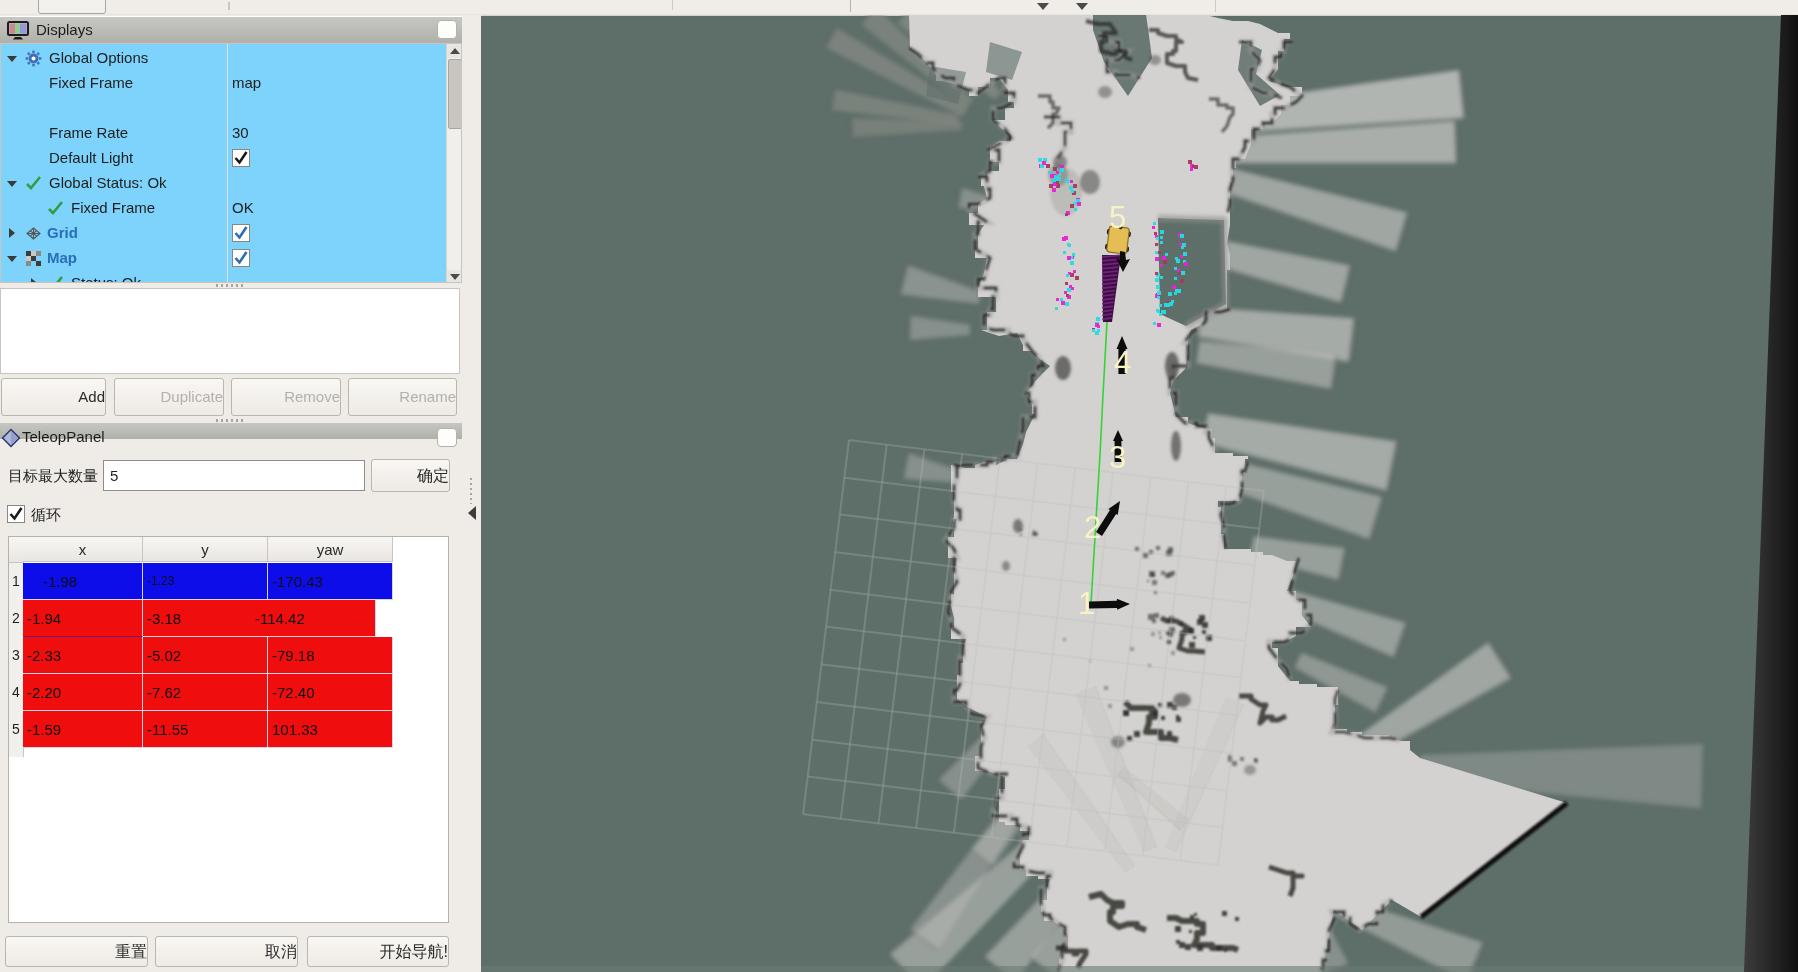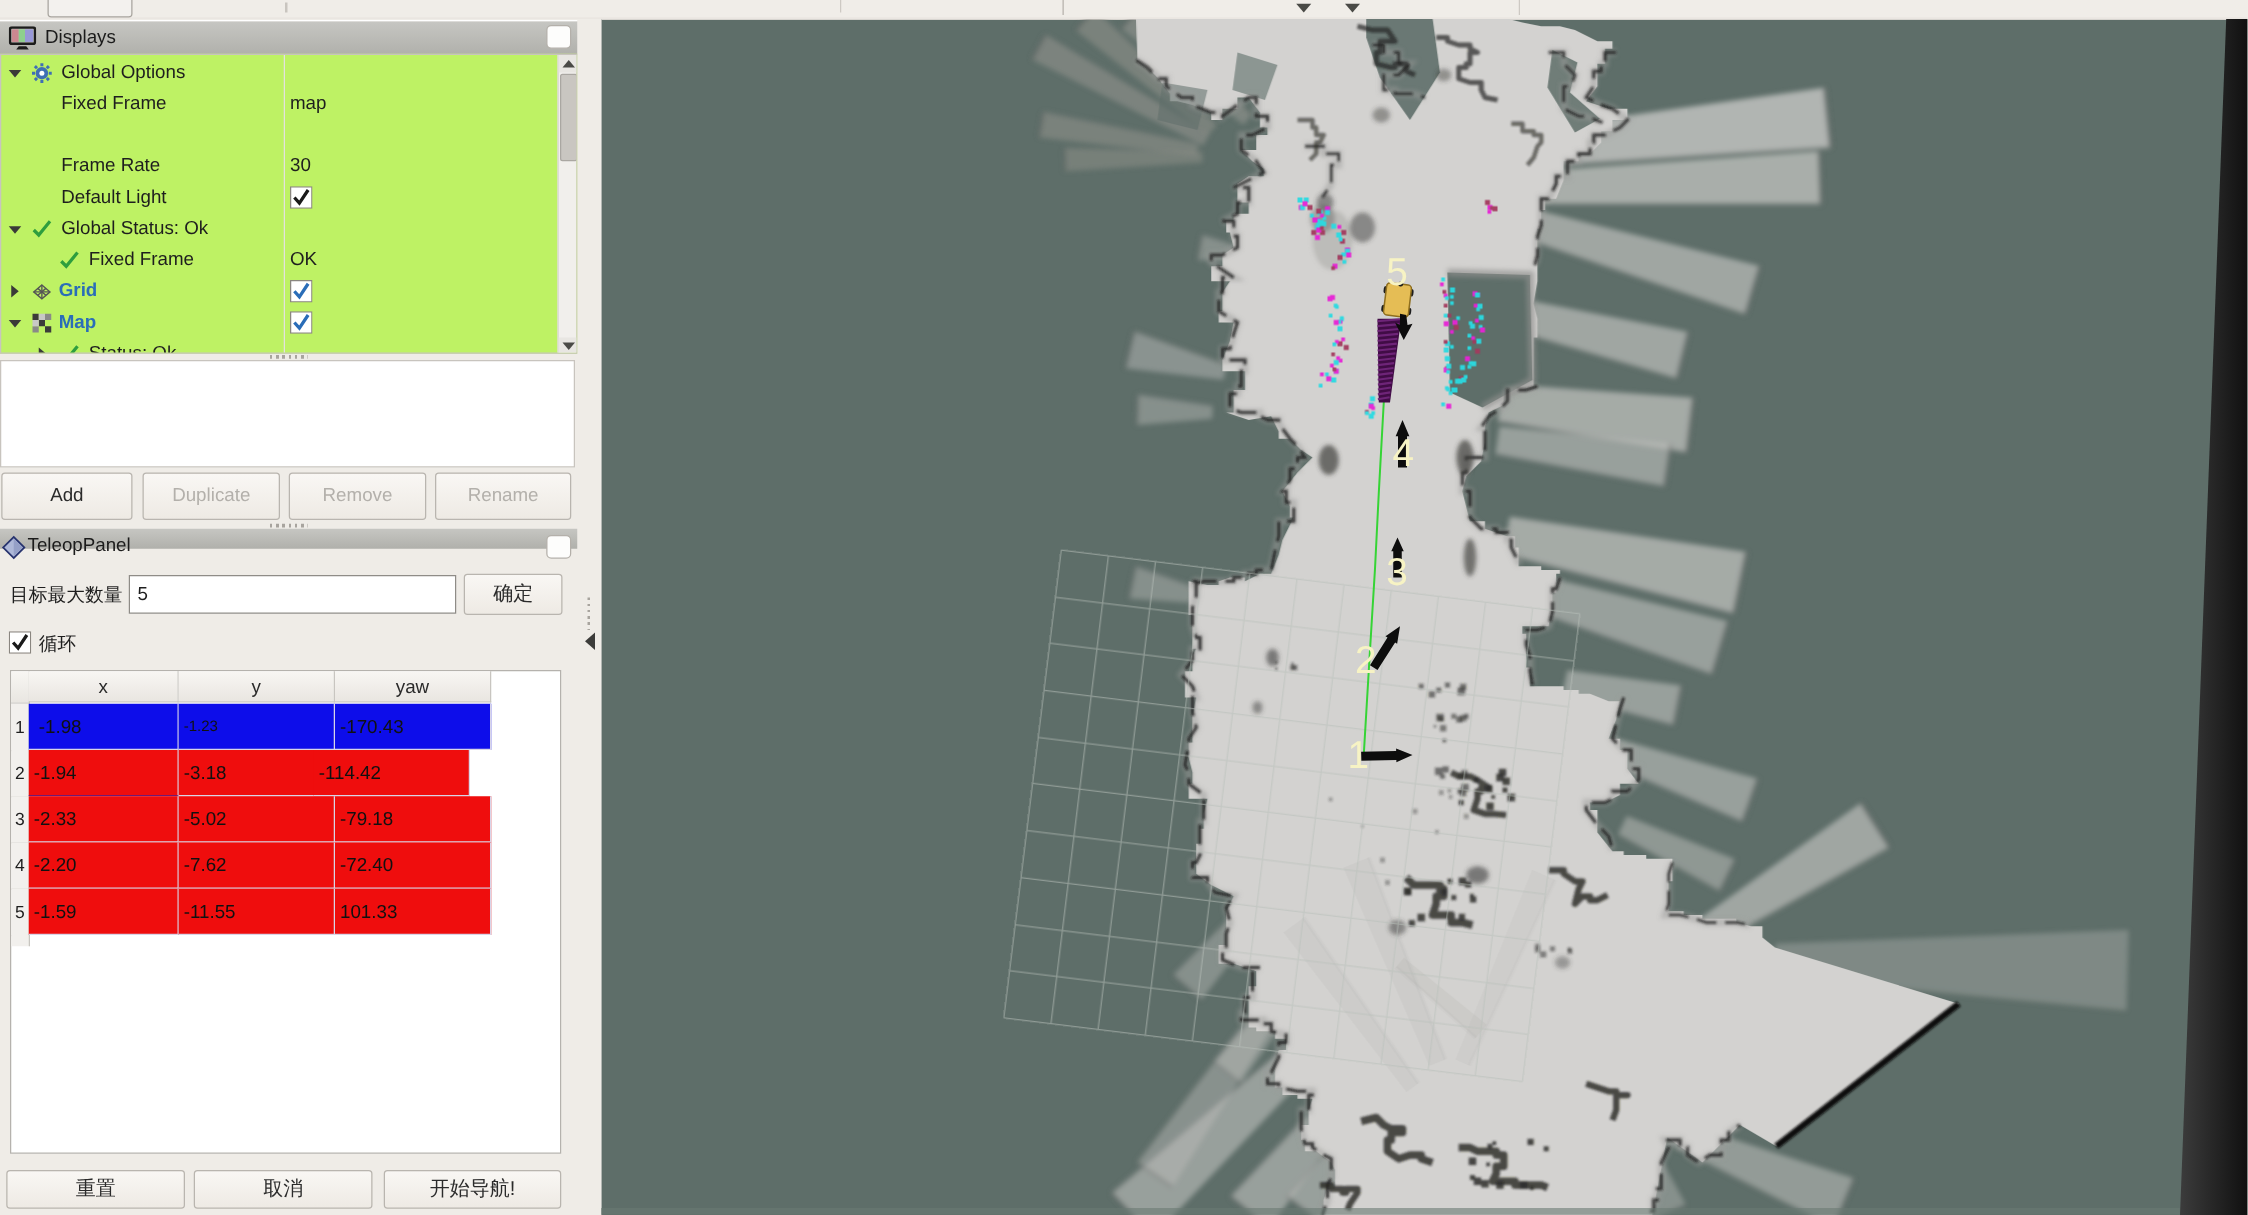"Global Options" div.abs { background: #bef264 -> #7dd3fc }
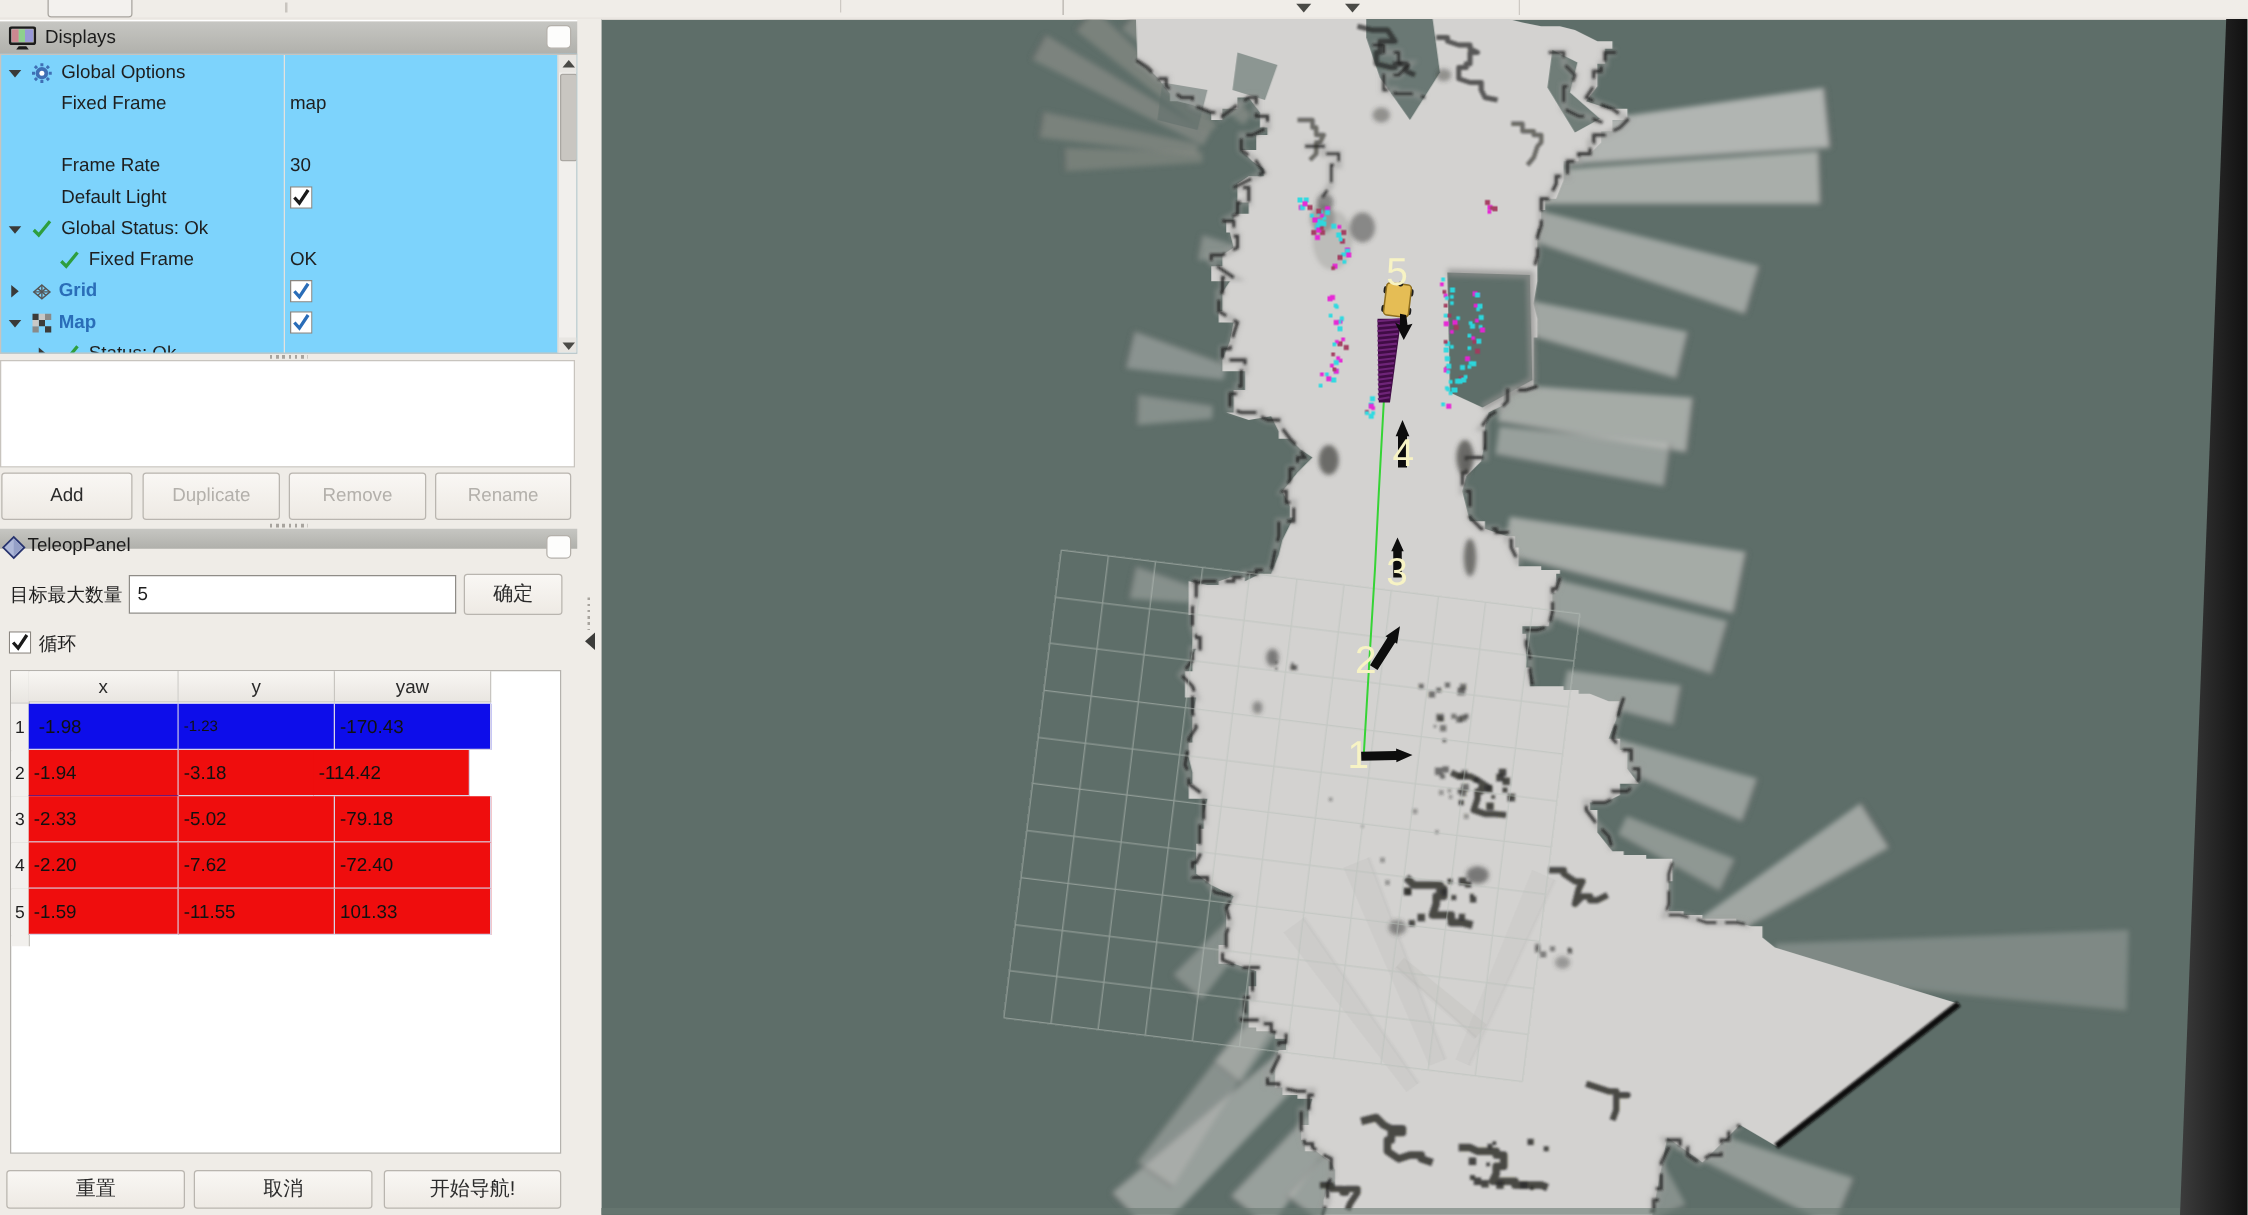"Add" .btn { text-align: center -> right }
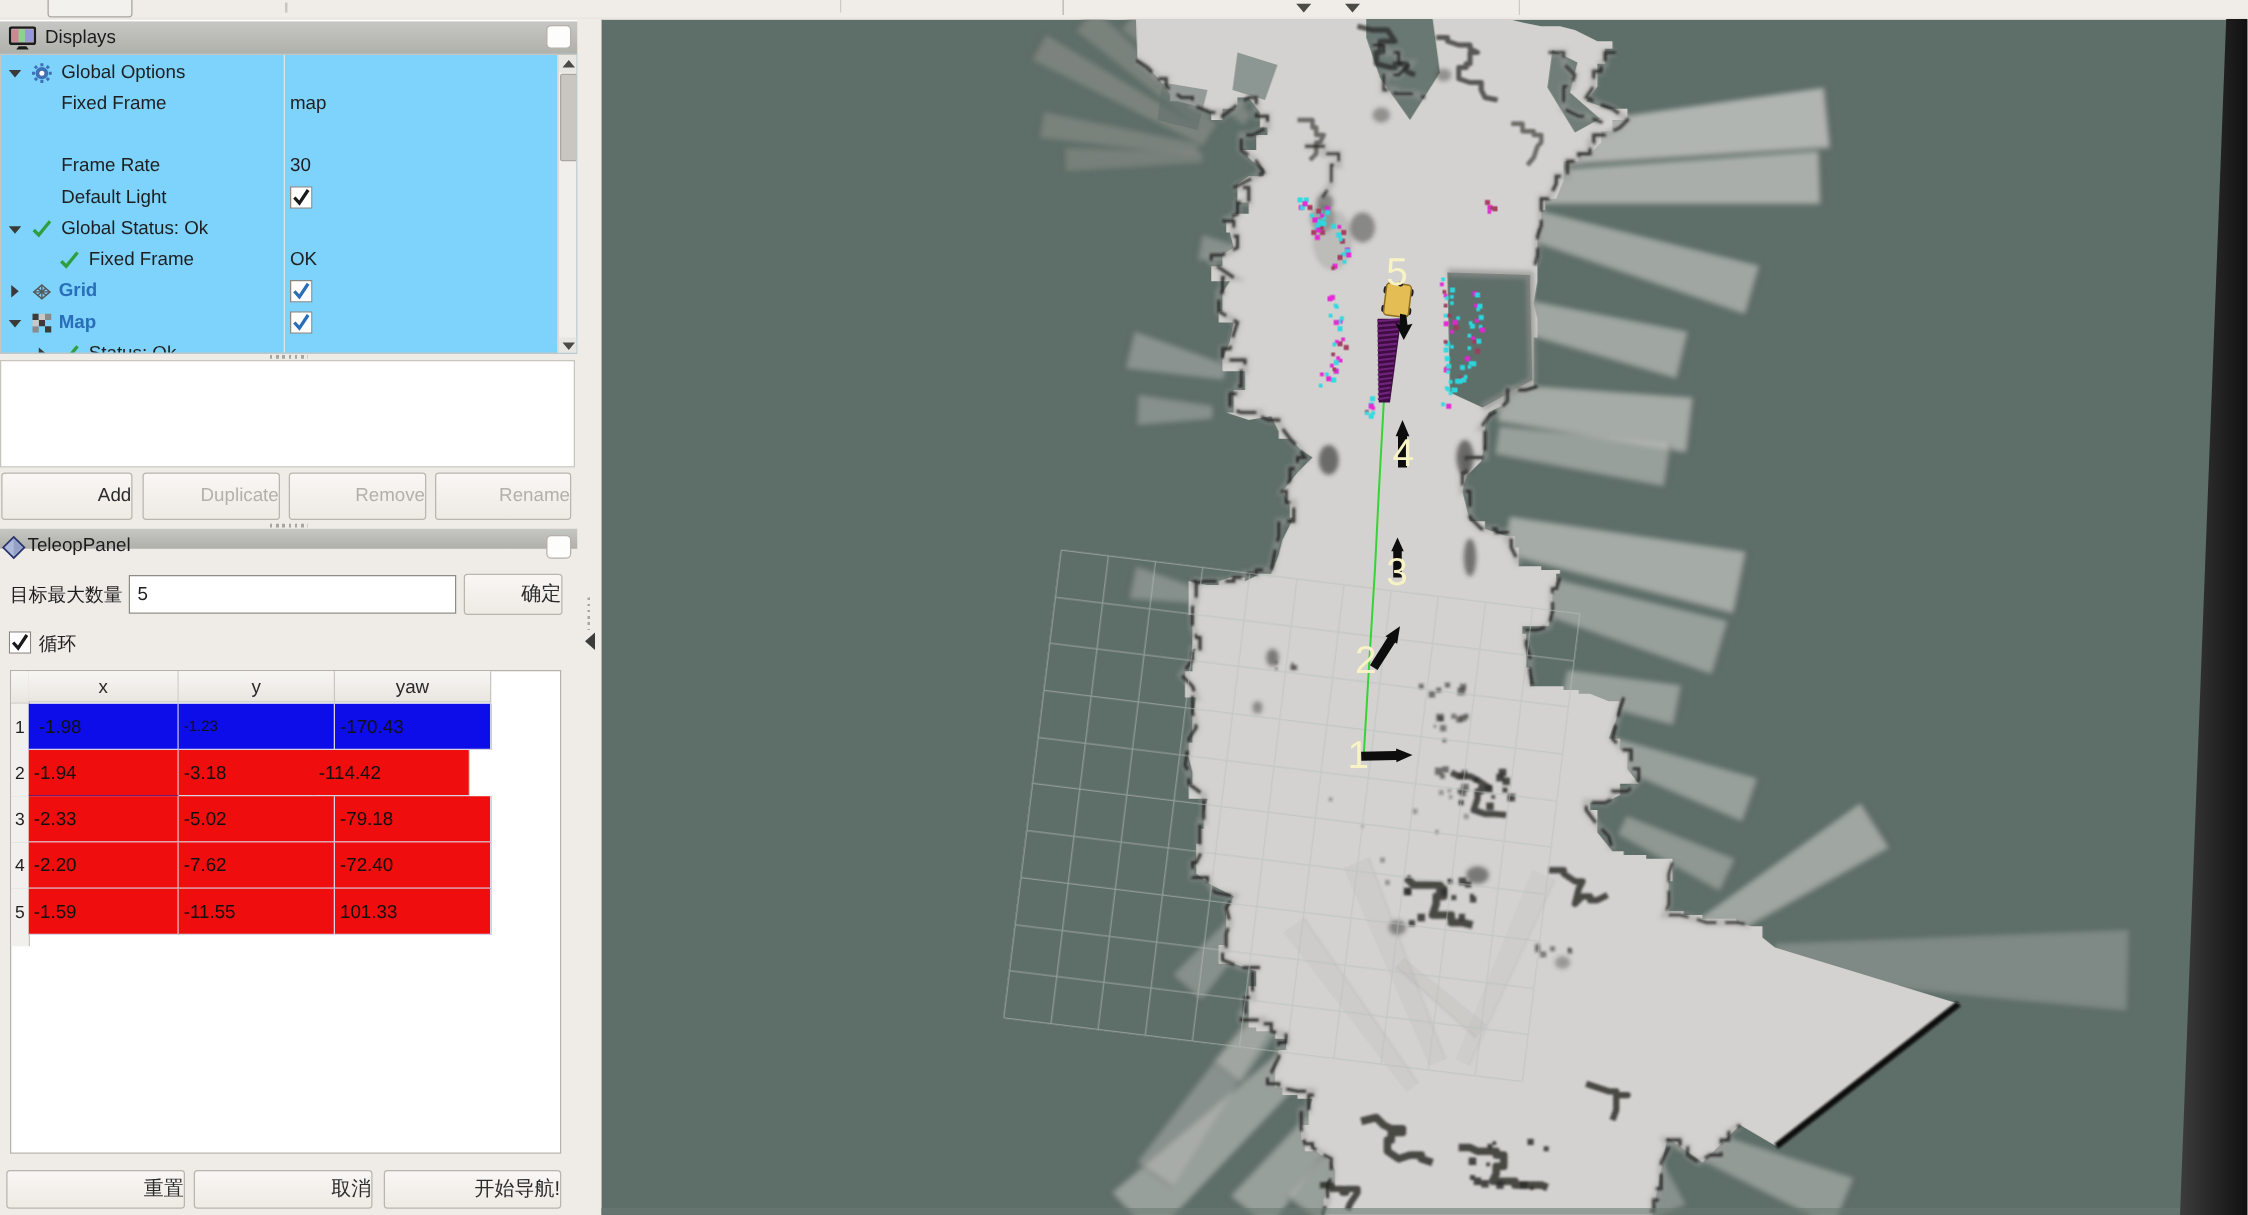"-1.98" div.abs { padding-left: 8px -> 20px }
